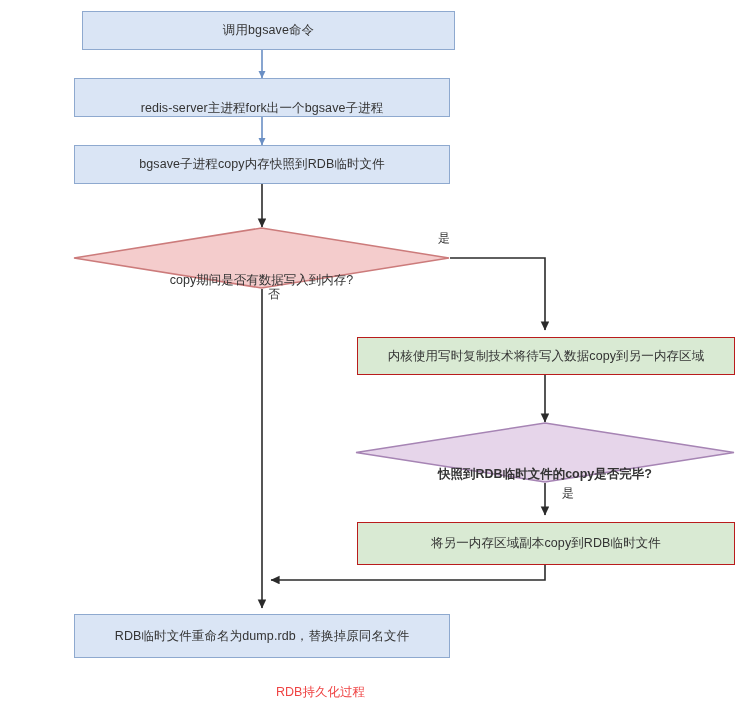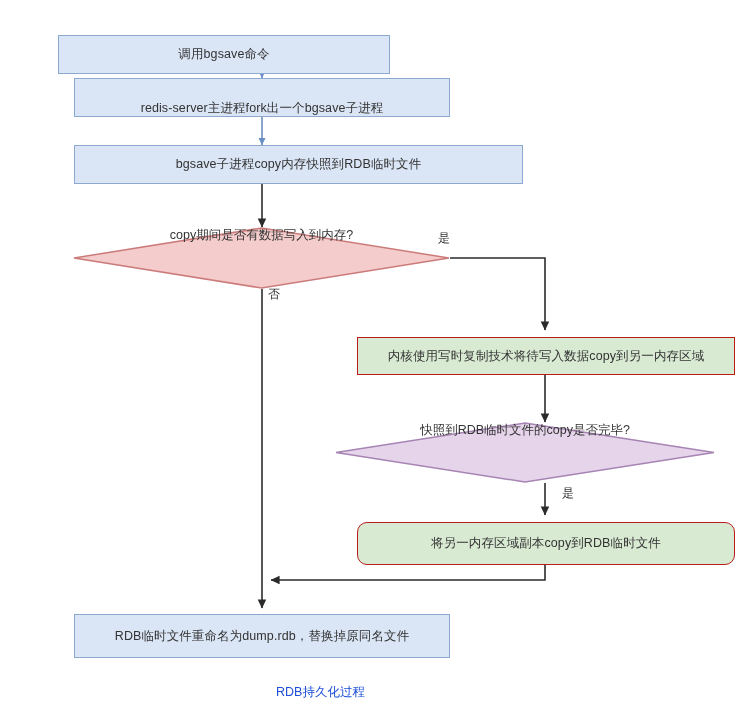"调用bgsave命令" div.node { left: 58px -> 82px; margin-top: 24px -> none; width: 332px -> 373px }
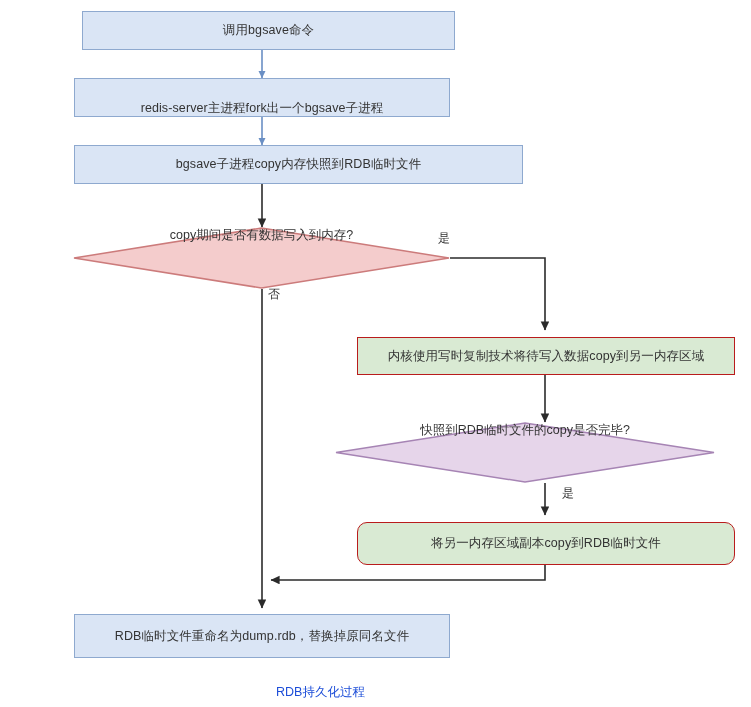"bgsave子进程copy内存快照到RDB临时文件" div.node { width: 449px -> 376px }
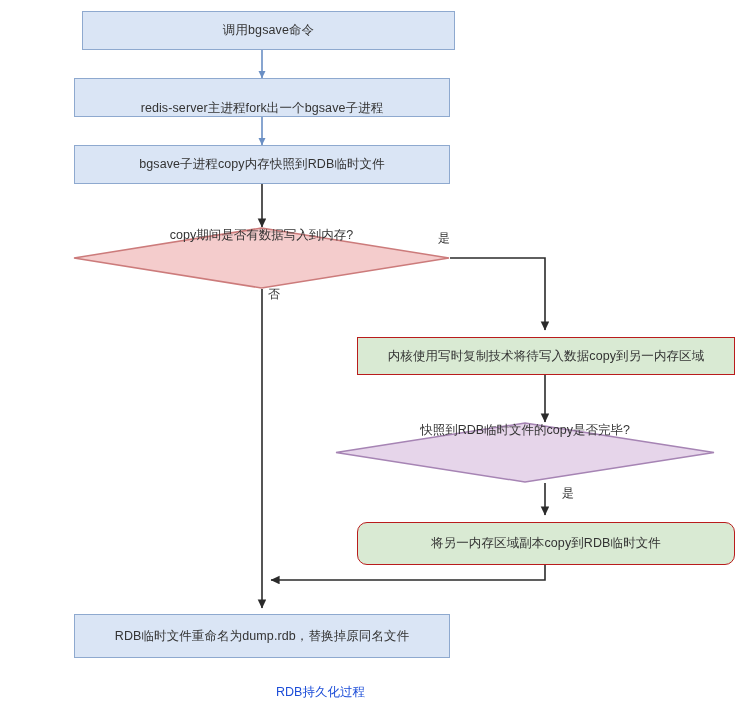"copy期间是否有数据写入到内存?" .decision { align-items: flex-start -> flex-end }
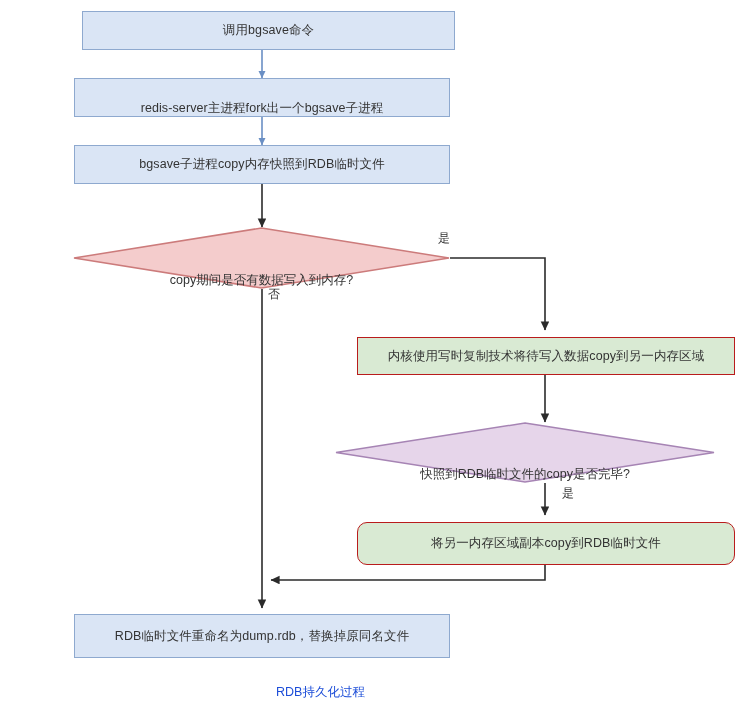"快照到RDB临时文件的copy是否完毕?" div.decision { font-weight: none -> bold; left: 335px -> 355px }
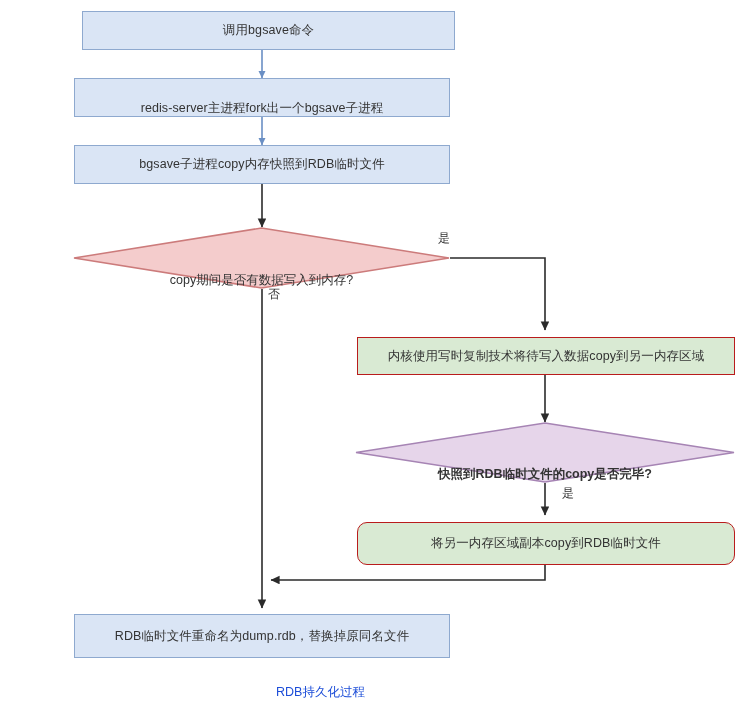"将另一内存区域副本copy到RDB临时文件" div.node { border-radius: 10px -> none }
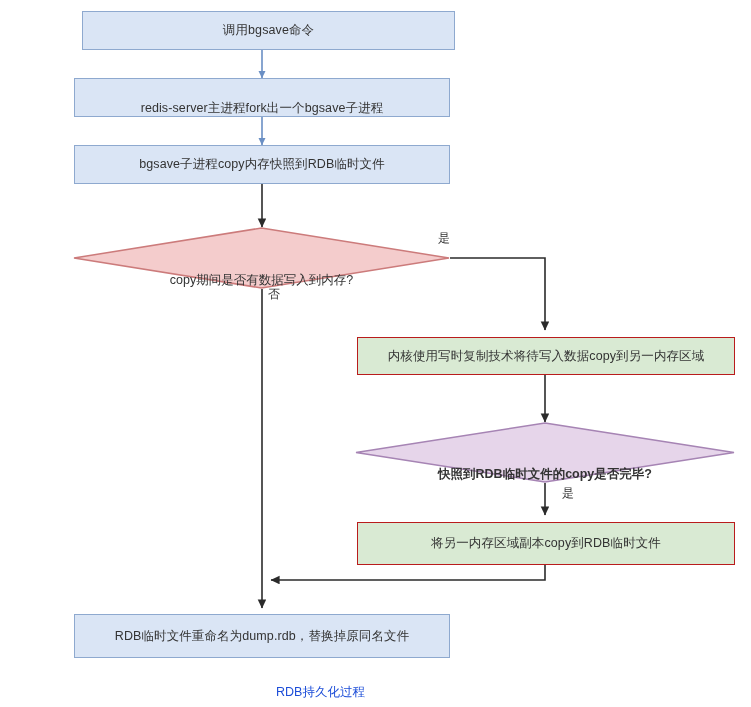"RDB持久化过程" .caption { color: #1d4ed8 -> #ef4444 }
